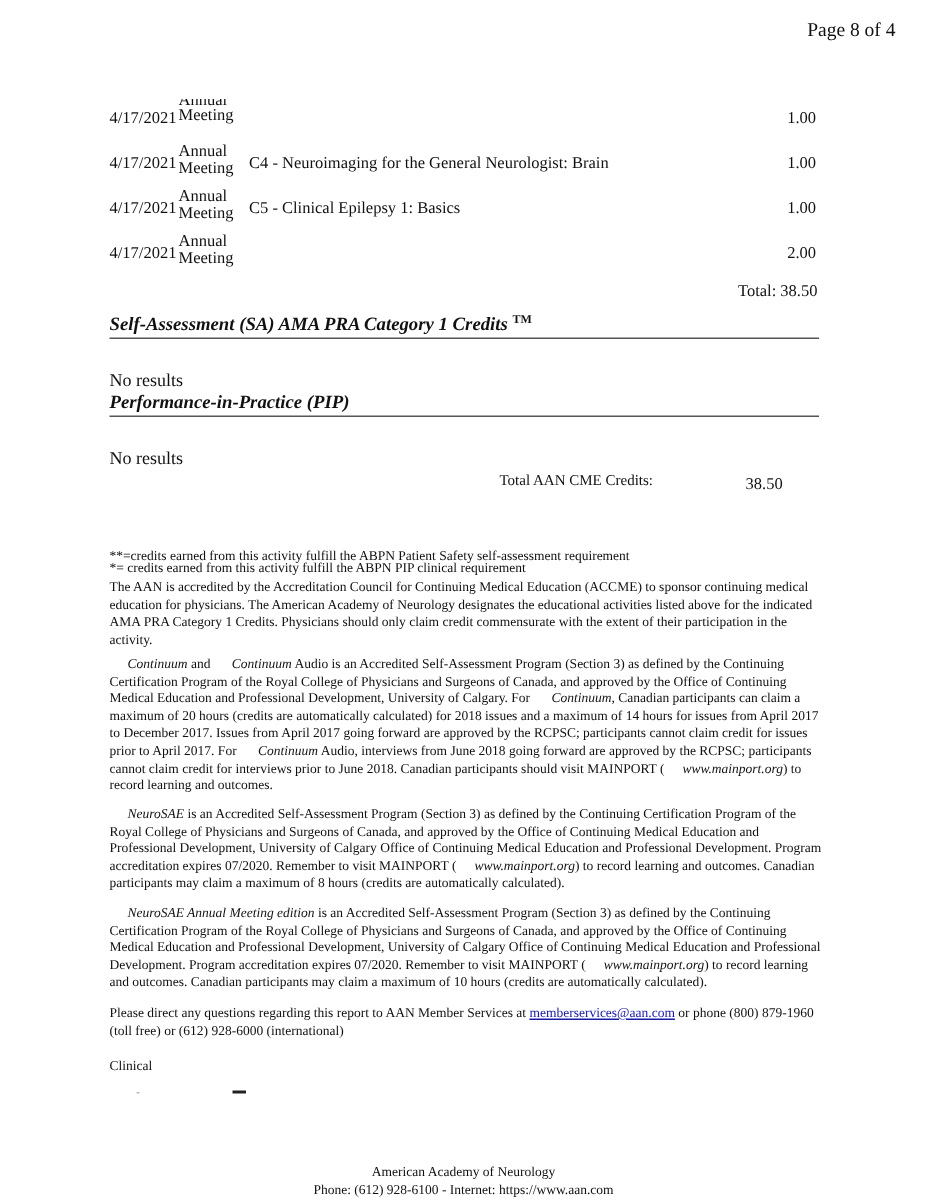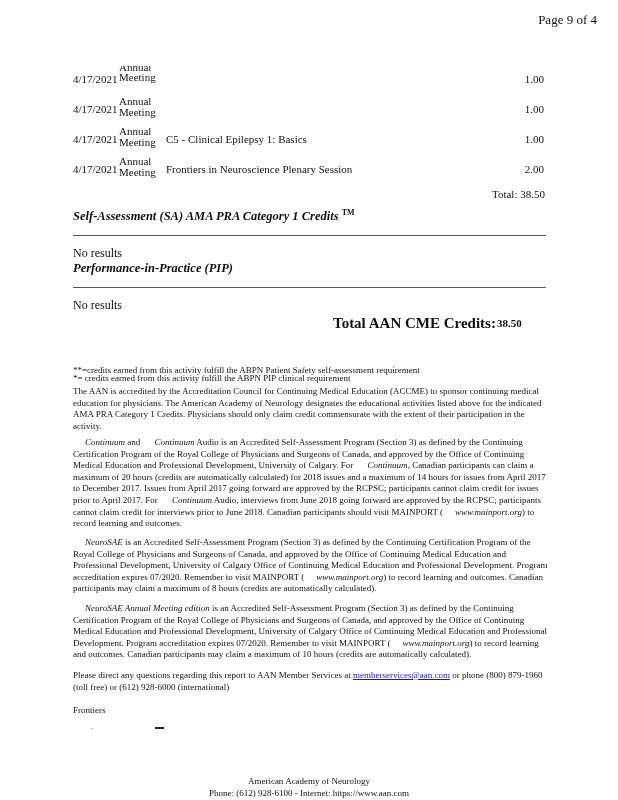"Page 9 of 4" div.page-num { text: 9 -> 8 }
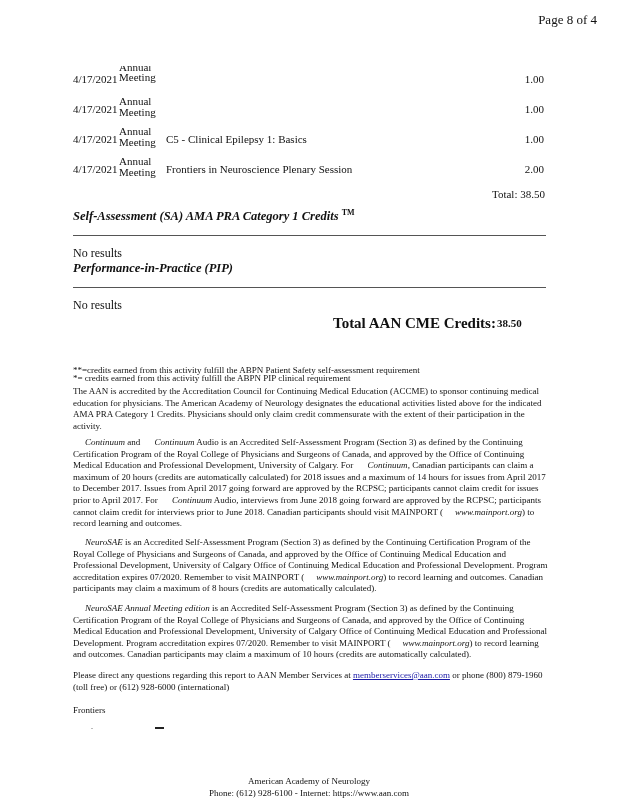"C4 - Neuroimaging for the" span.title { html: none -> <span>C4 - Neuroimaging for the General Neurologist: Brain</span> }
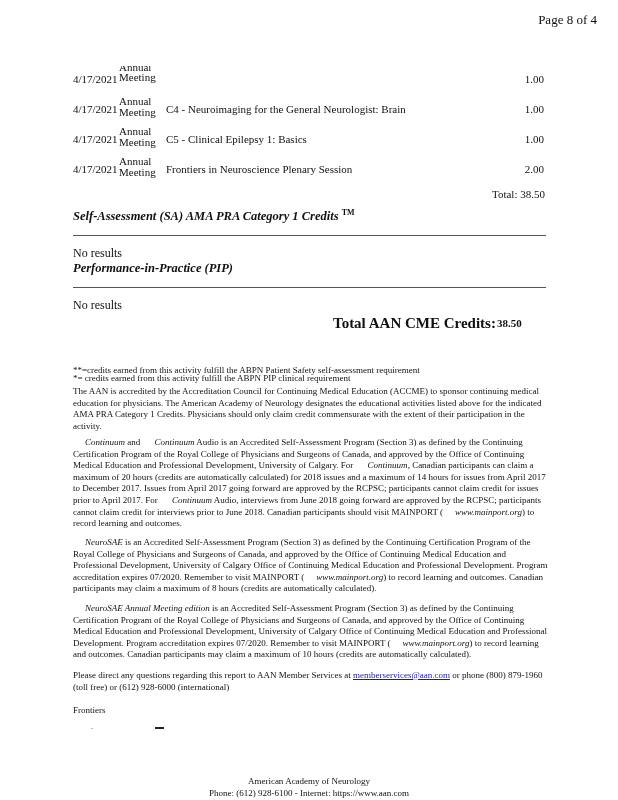"Frontiers in Neuroscience Plenary" span.title { html: <span>Frontiers in Neuroscience Plenary Session</span> -> none }
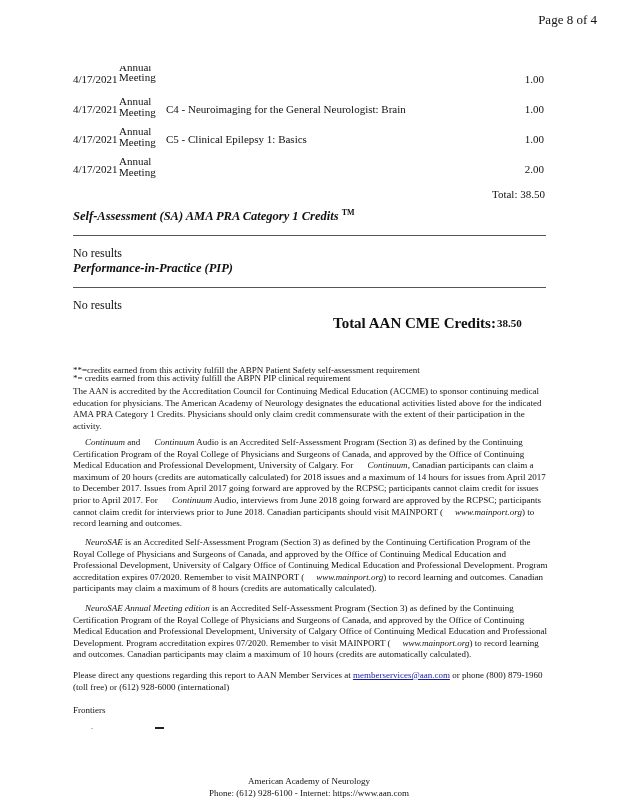"Self-Assessment (SA) AMA PRA Category" .section-head { padding-bottom: 11px -> 1px }
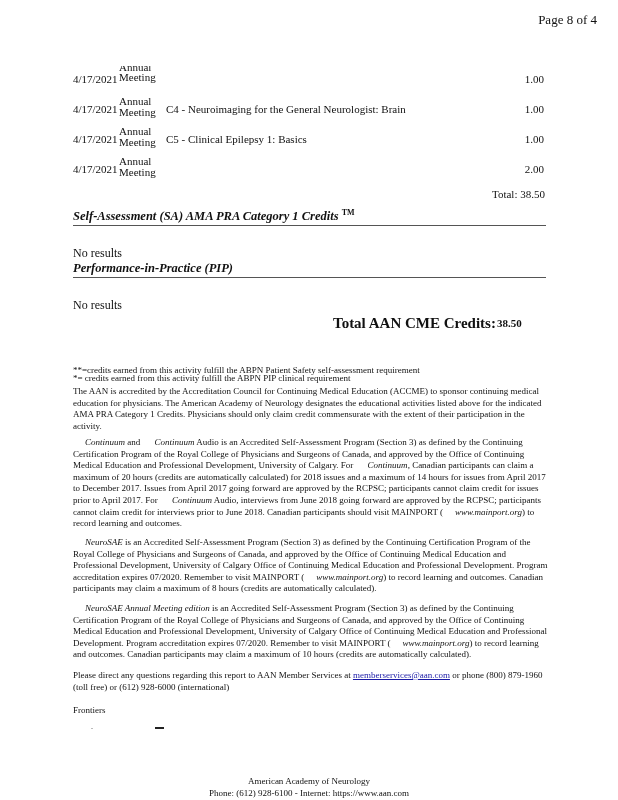"Total AAN CME Credits:" .grand-label { font-size: 15px -> 10px; font-weight: bold -> normal }
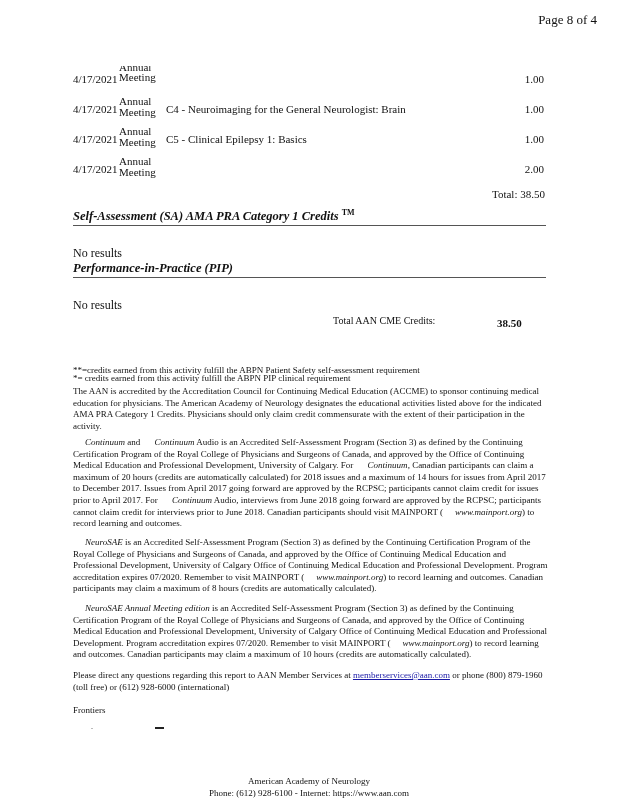"38.50" .grand-value { font-weight: bold -> normal }
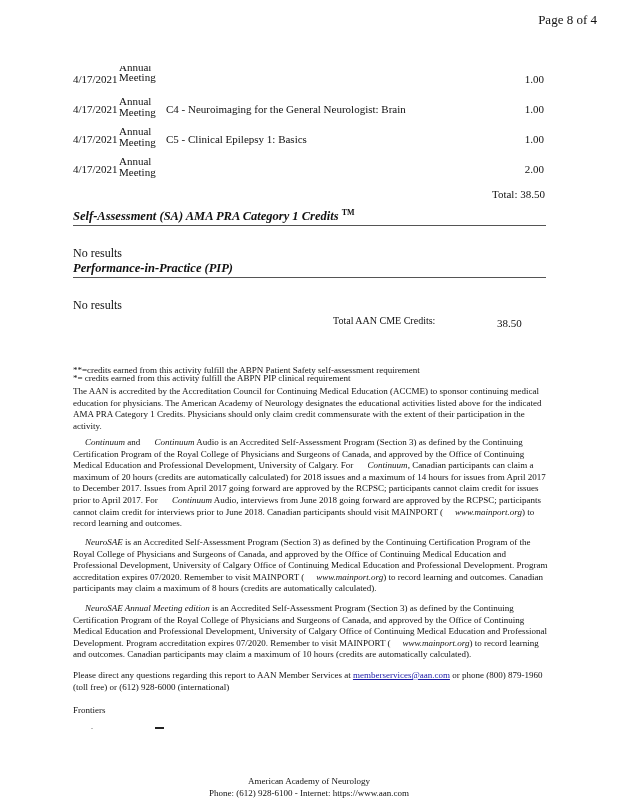"Frontiers" div.note { text: Frontiers -> Clinical }
